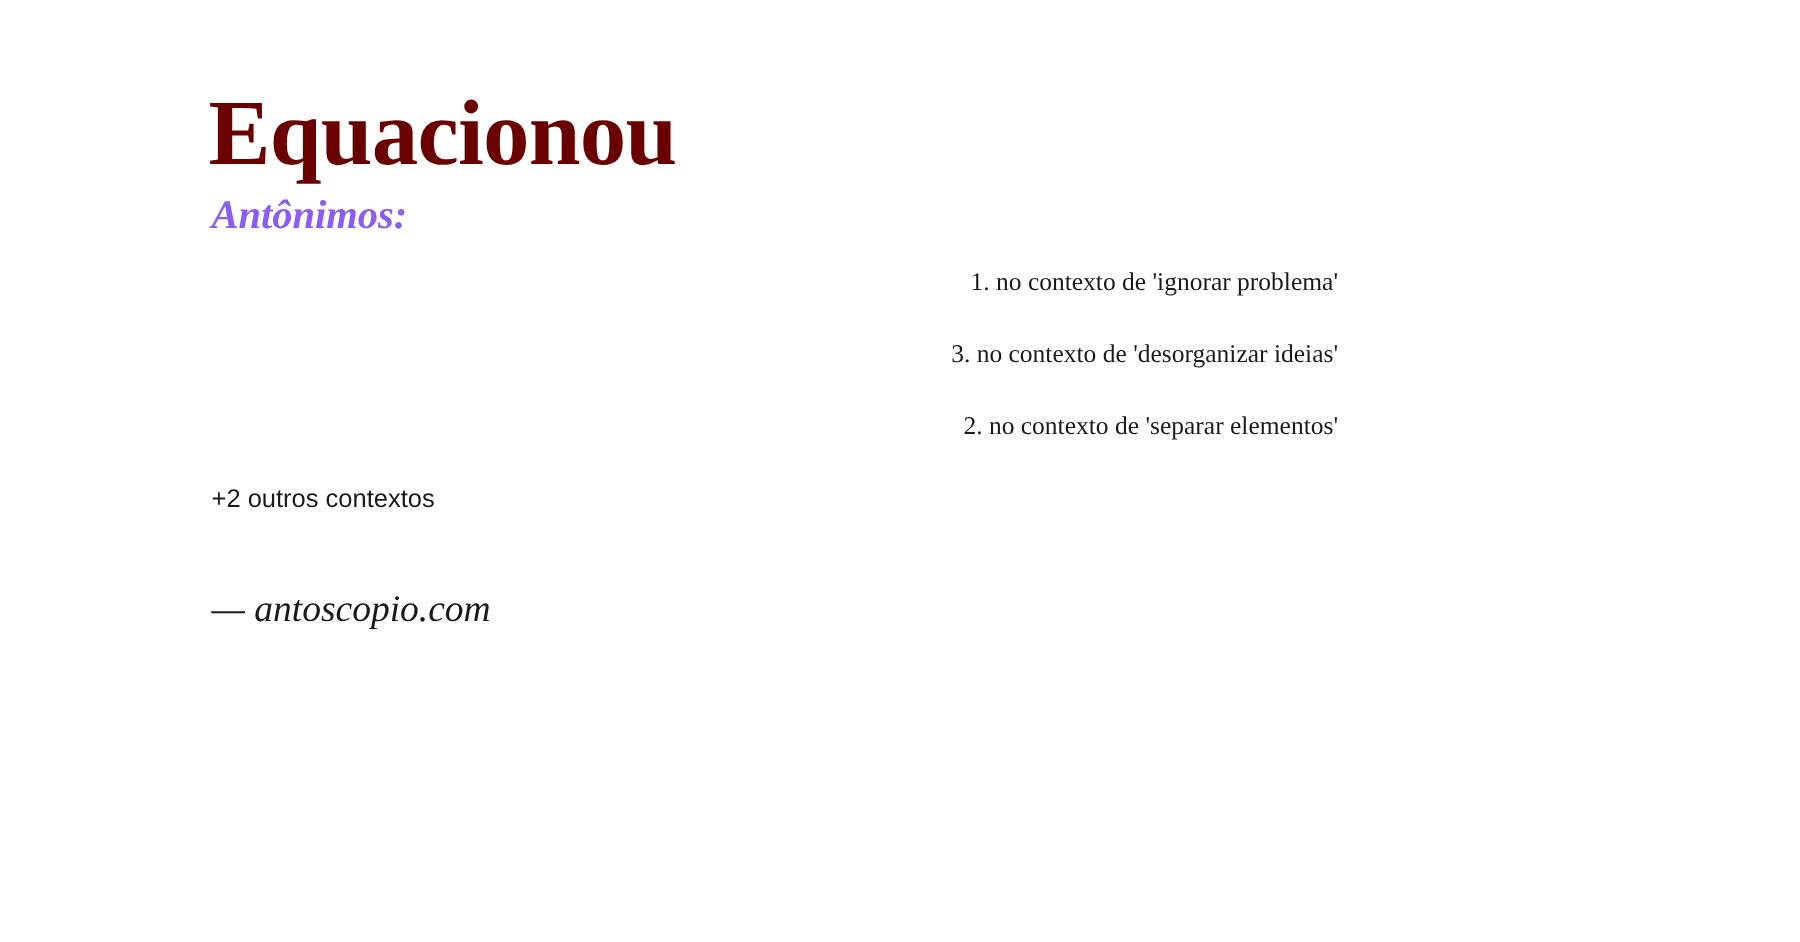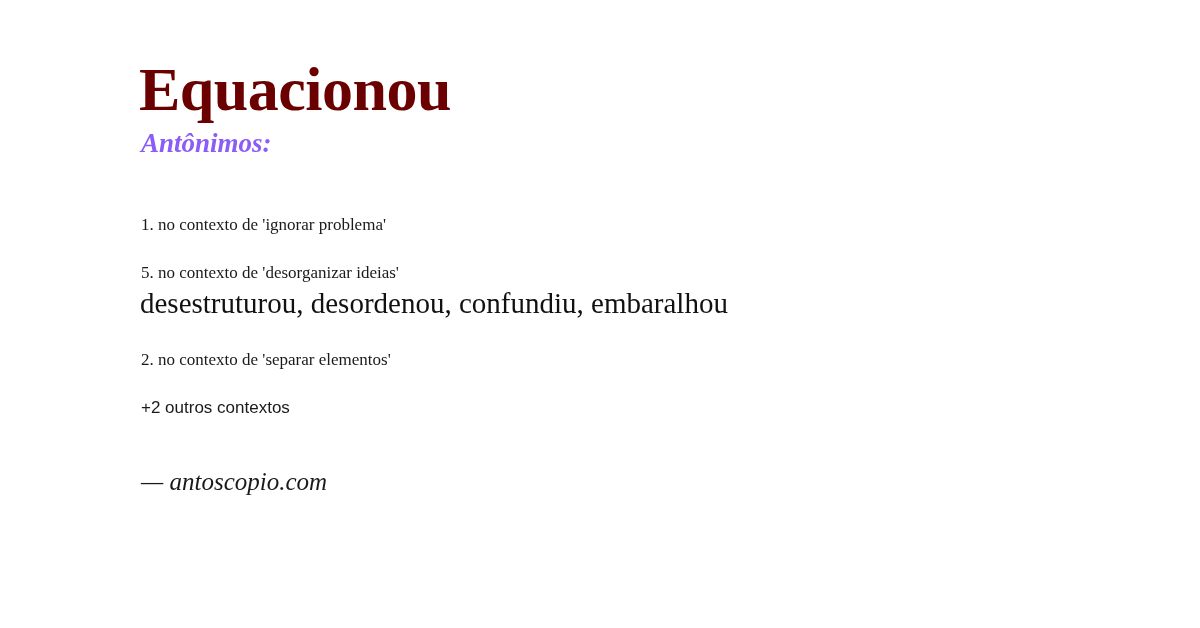"1. no contexto de 'ignorar" .senses { margin-top: 56px -> 19px; text-align: none -> right }
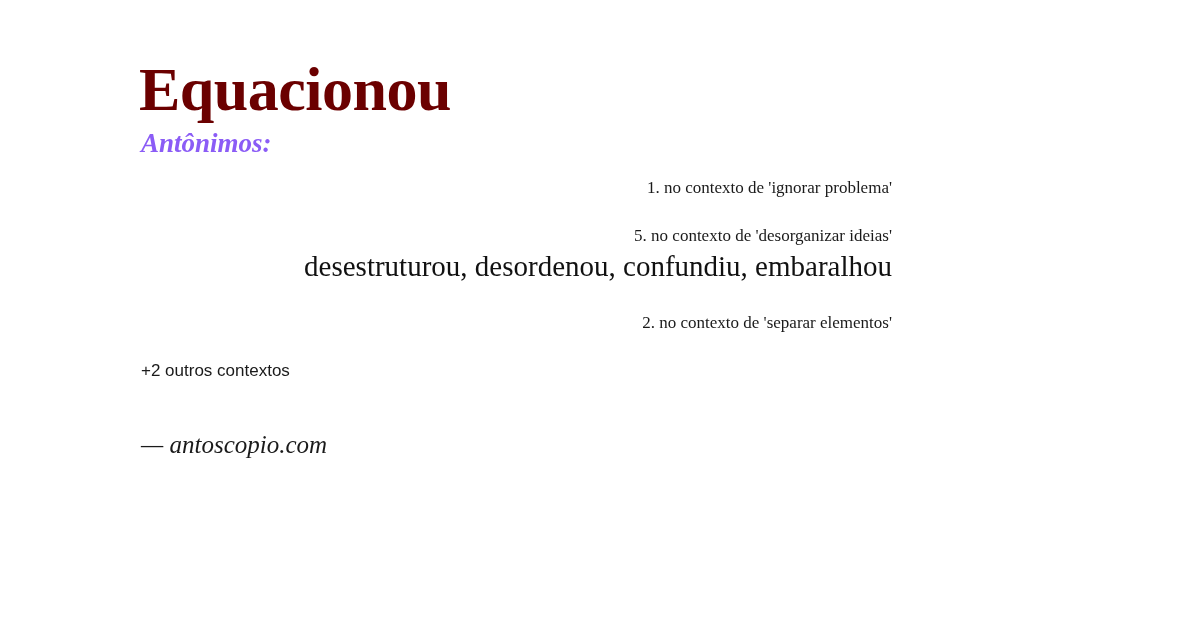"5. no contexto de 'desorganizar" div.sense-context { text: 5 -> 3 }
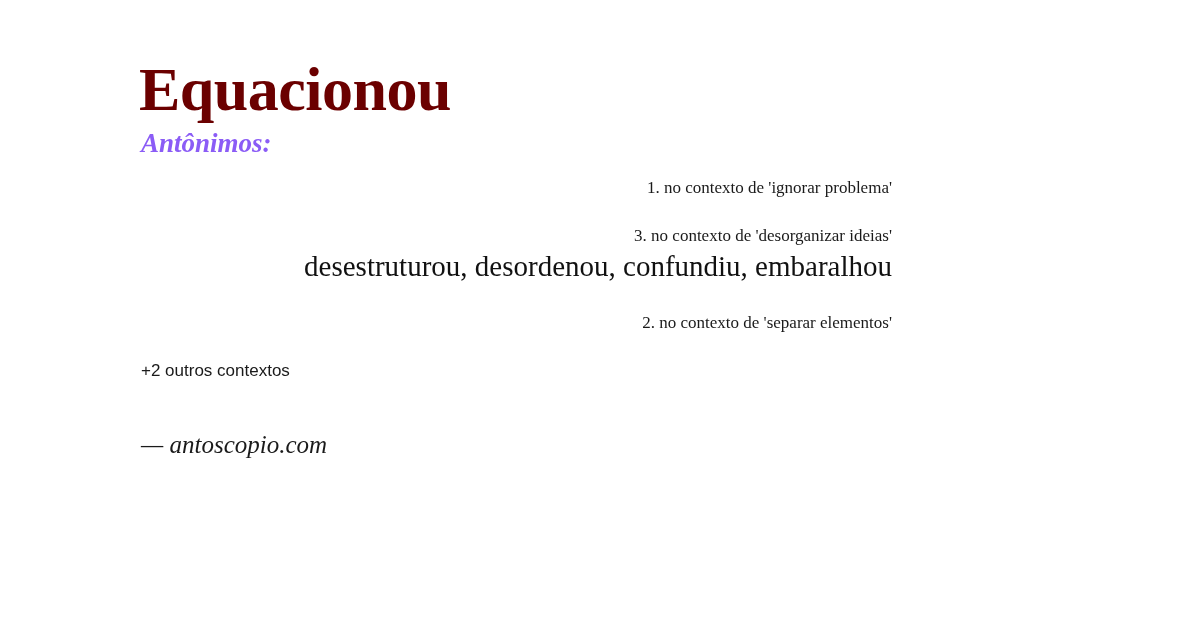"desestruturou, desordenou, confundiu," div.sense-words { html: <div>desestruturou, desordenou, confundiu, embaralhou</div> -> none }
